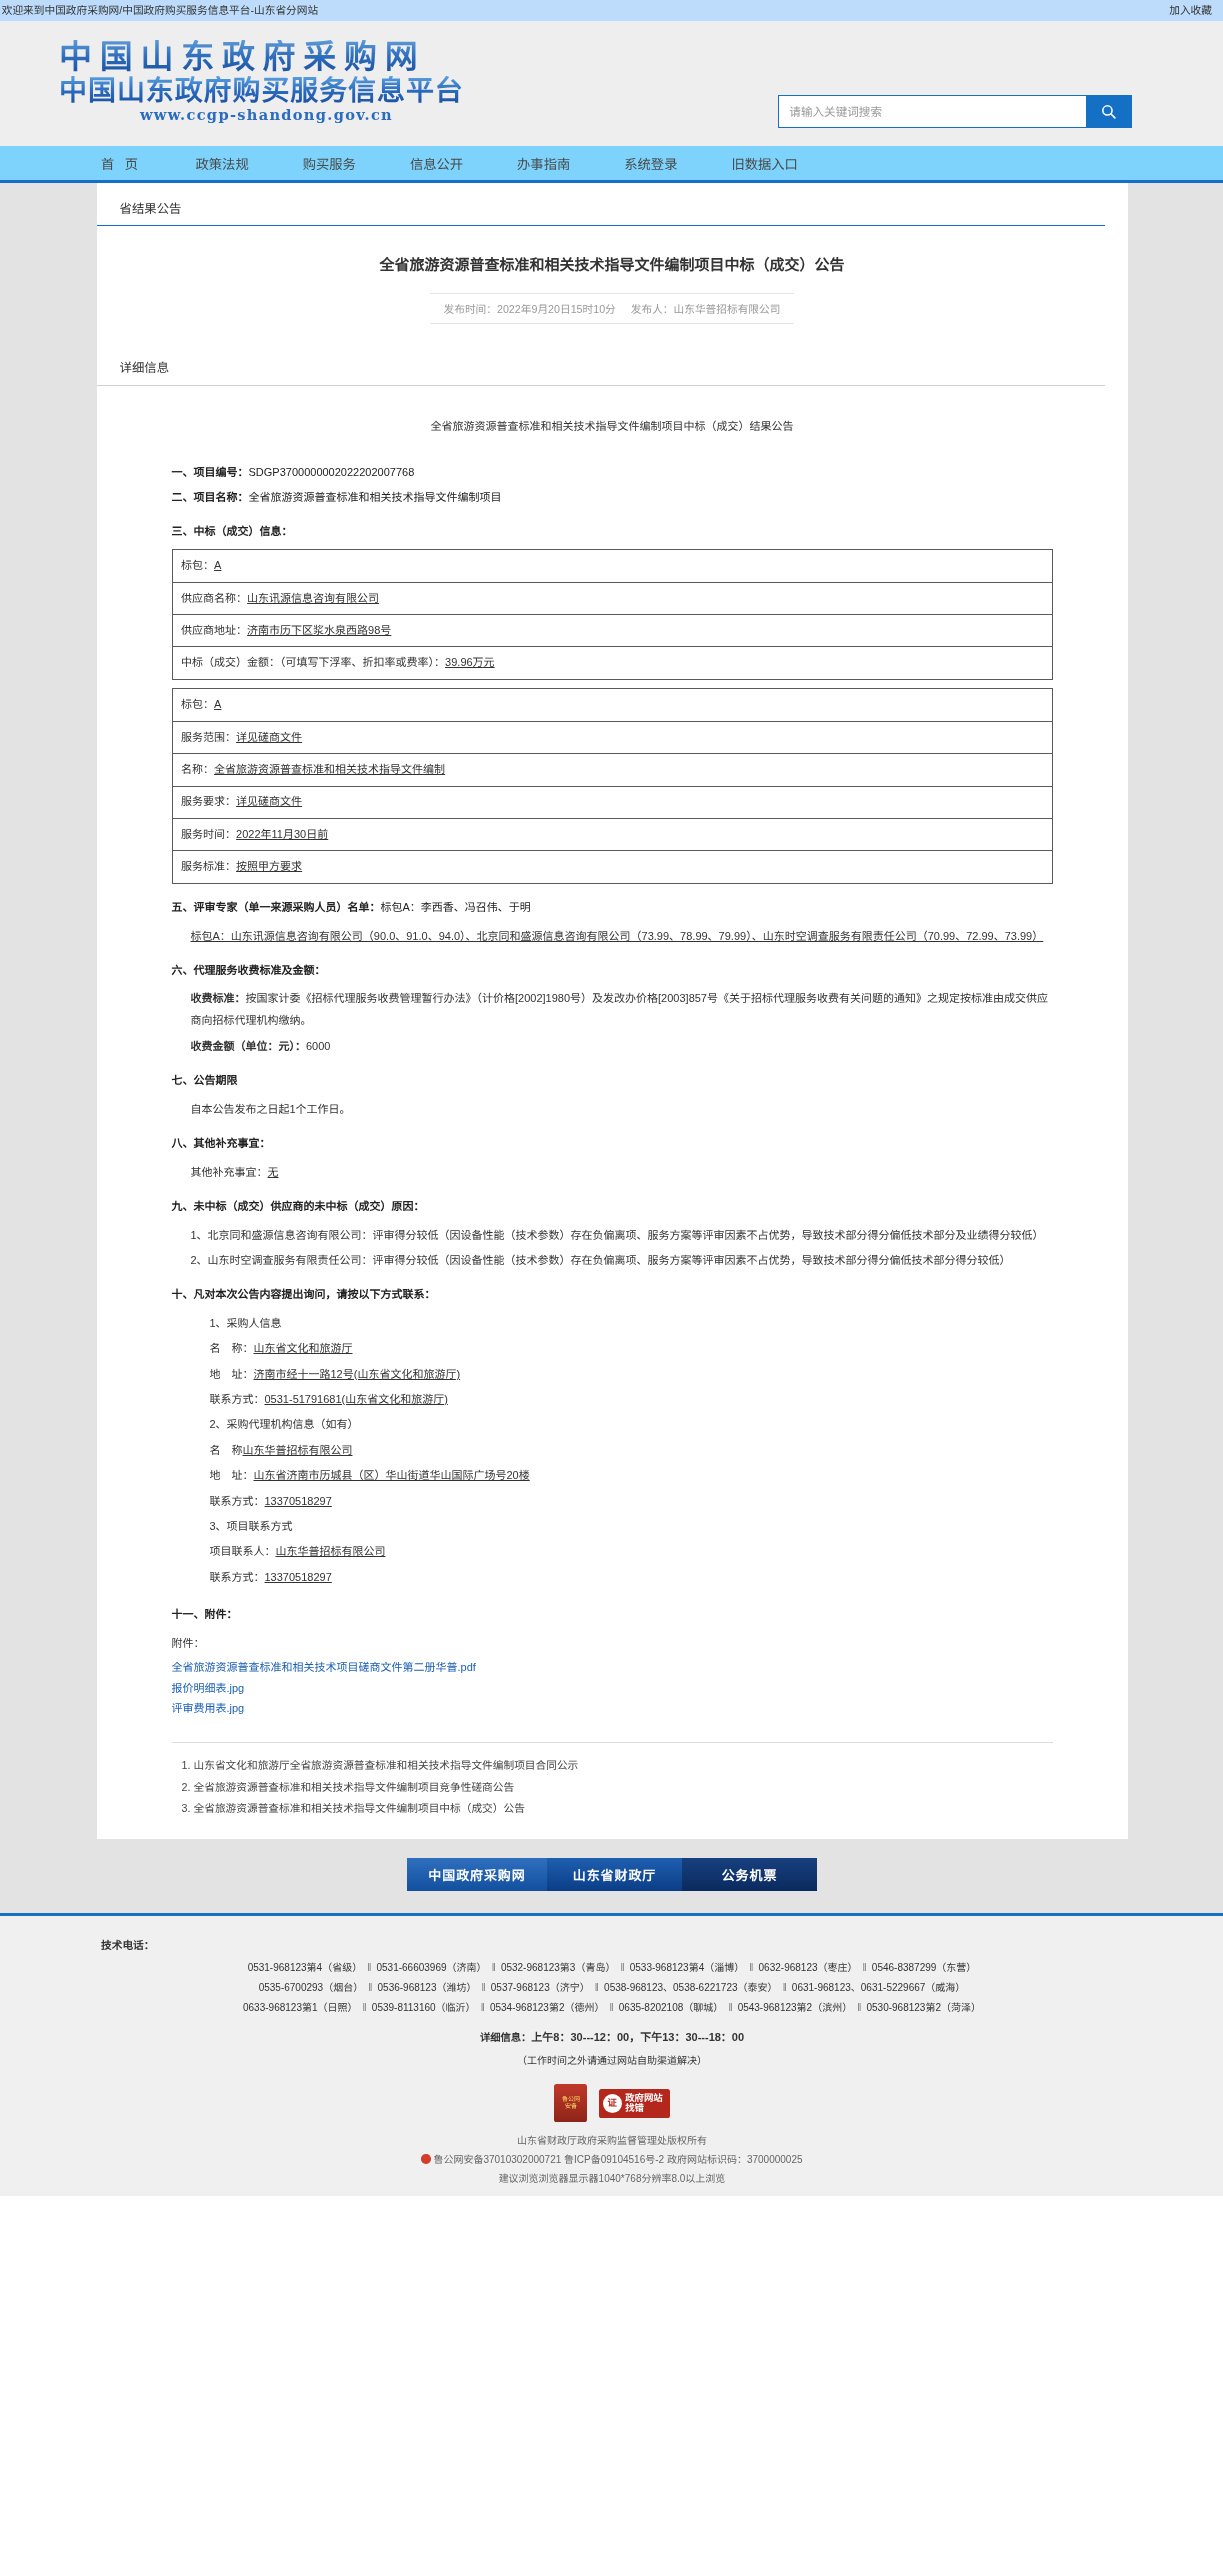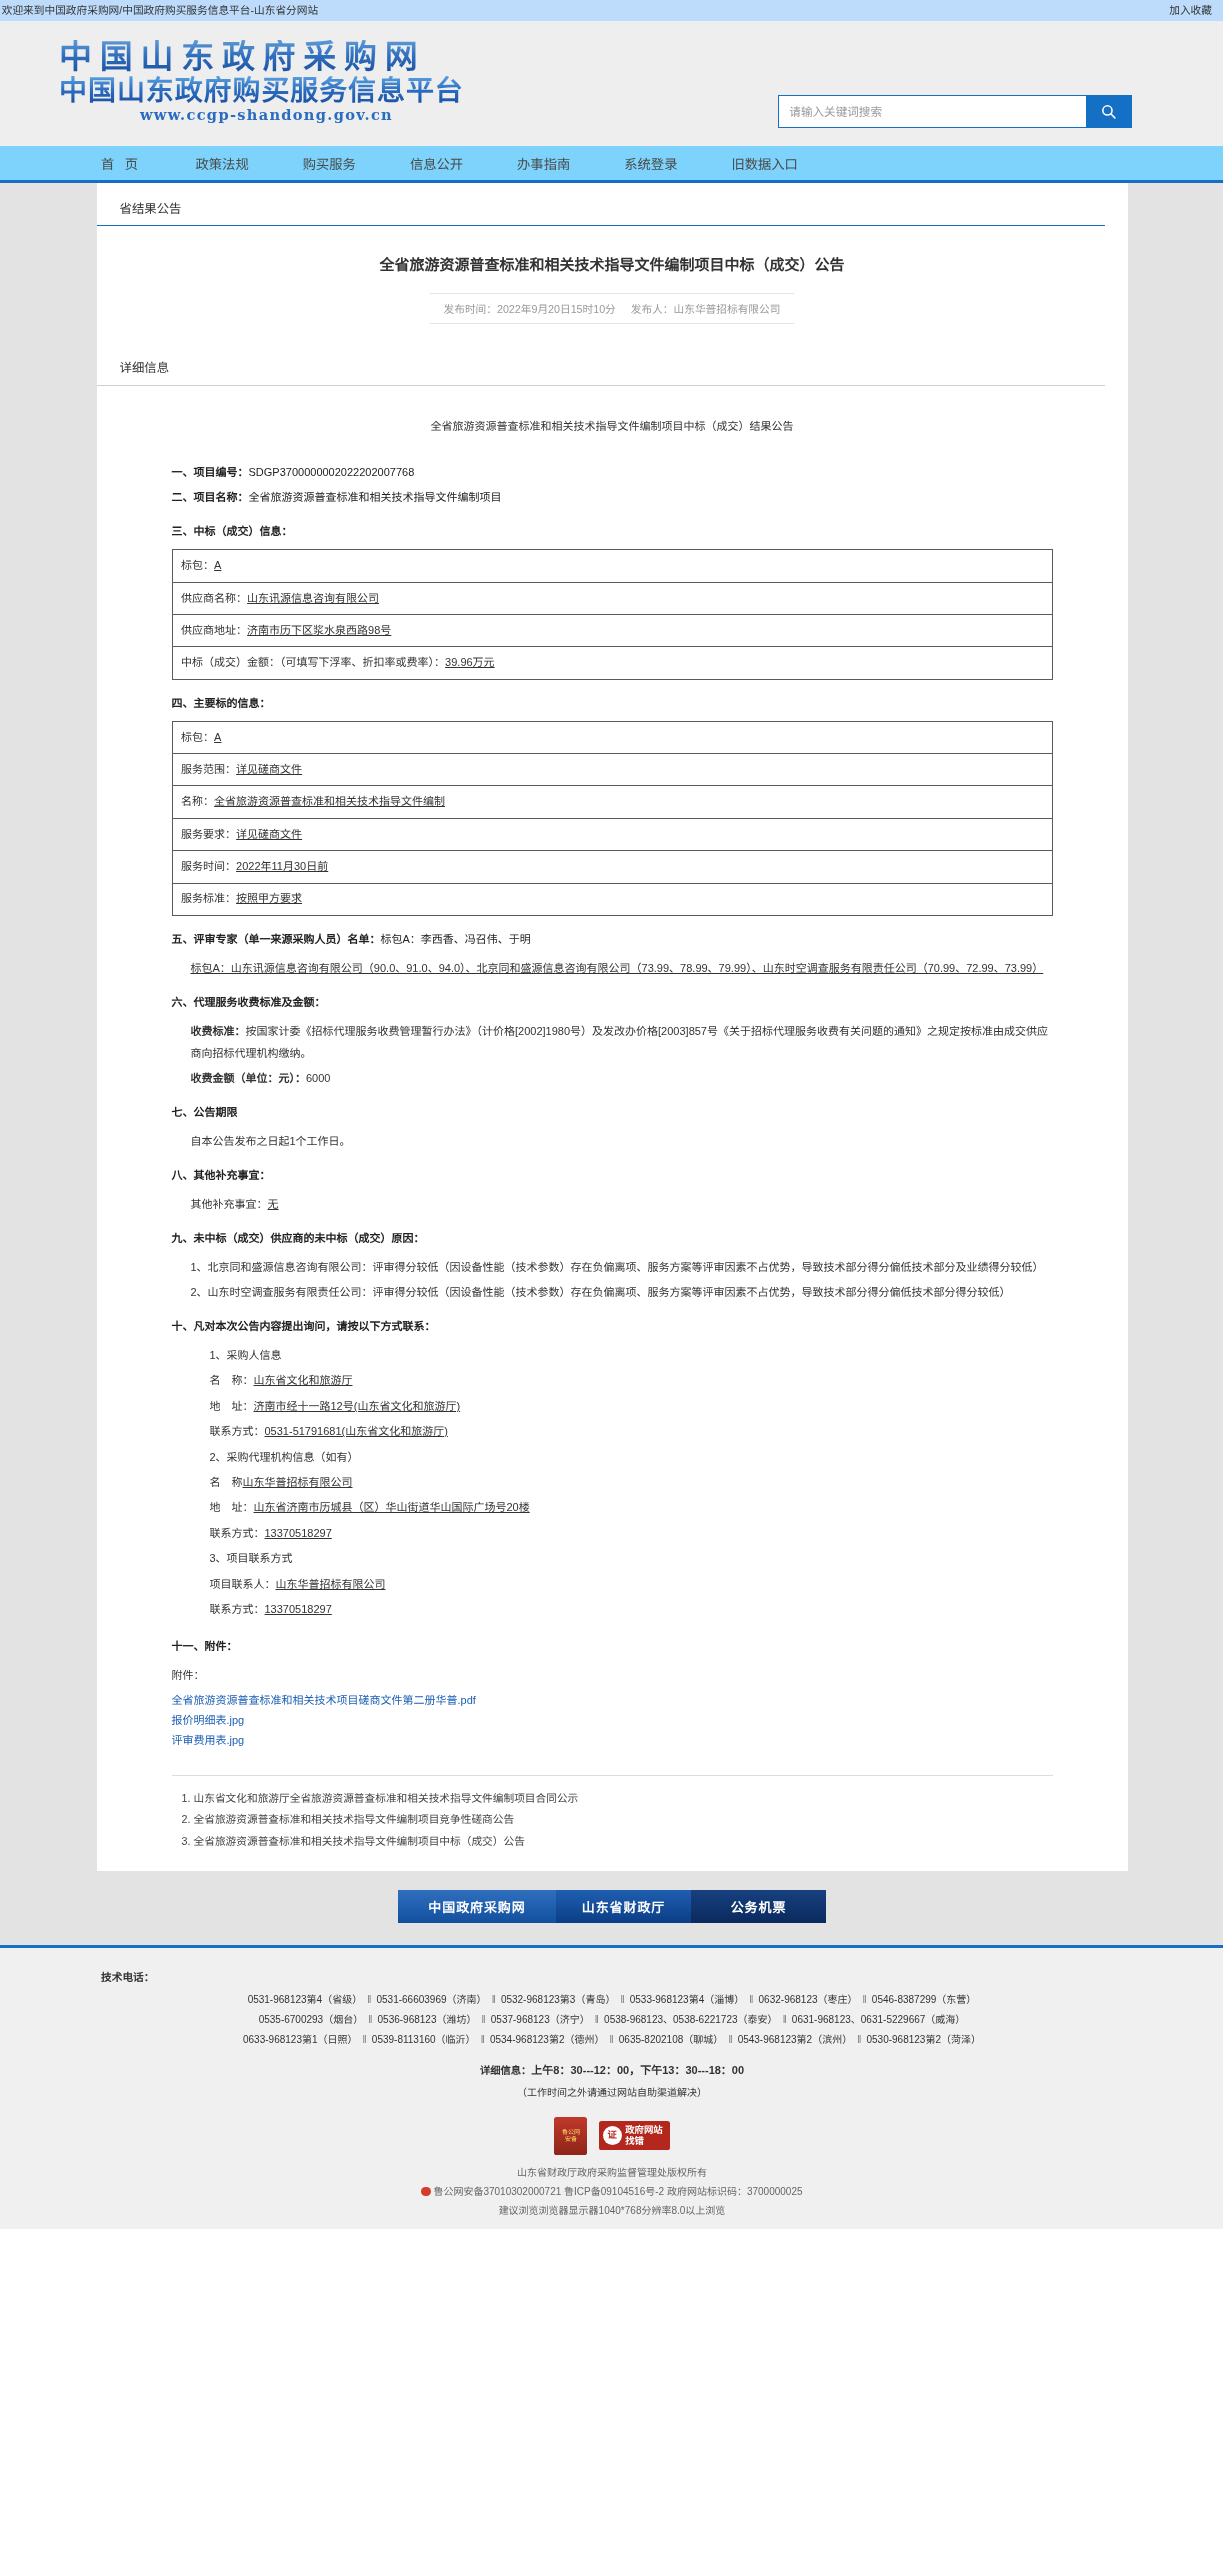"四、主要标的信息：" div.h2 { html: <div>四、主要标的信息：</div> -> none }
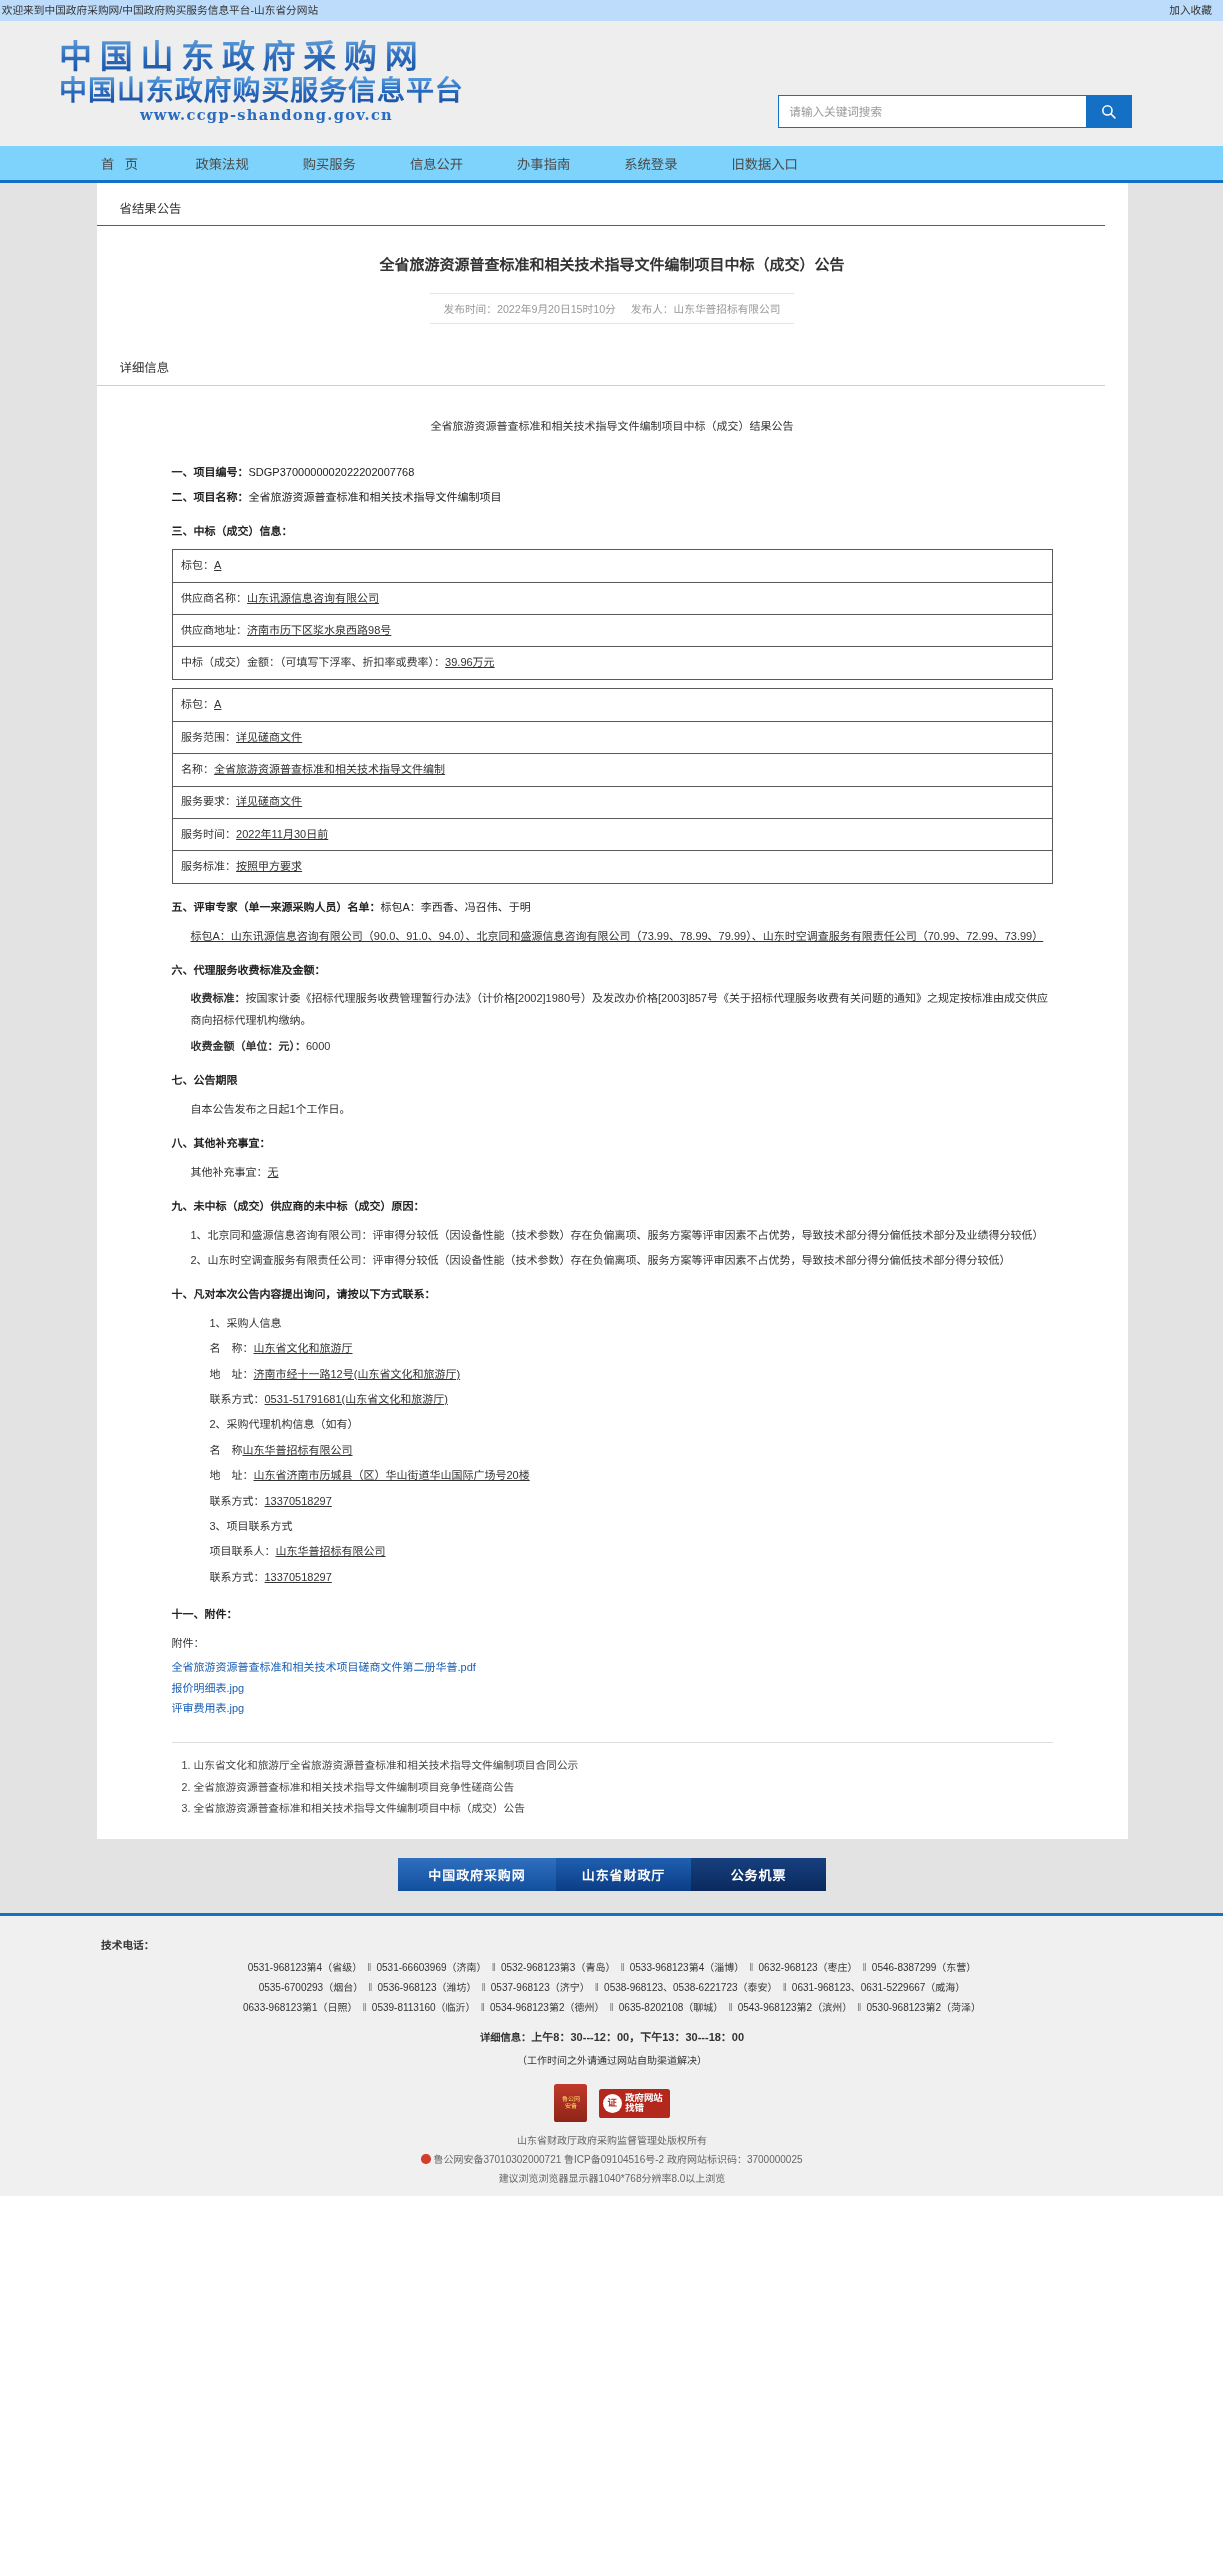"中国政府采购网" .bn1 { width: 158px -> 140px }
